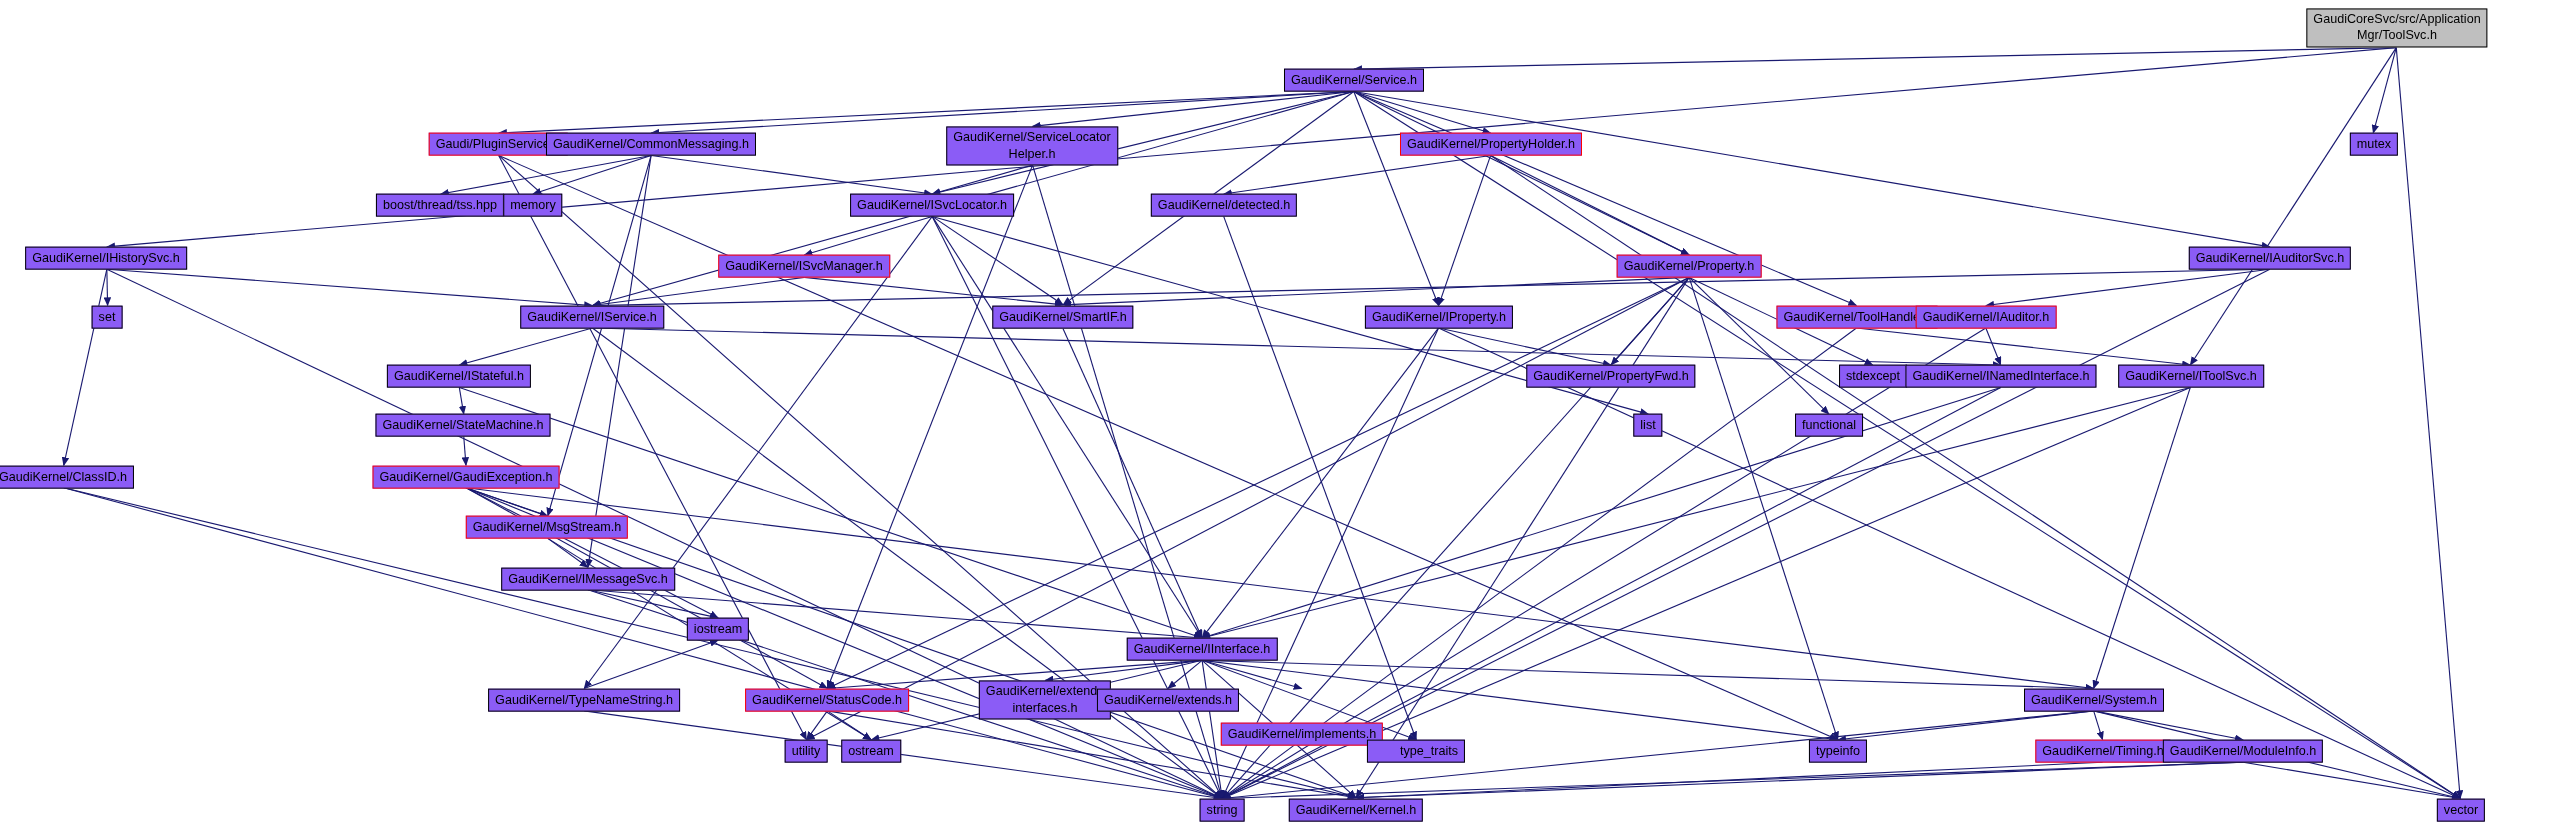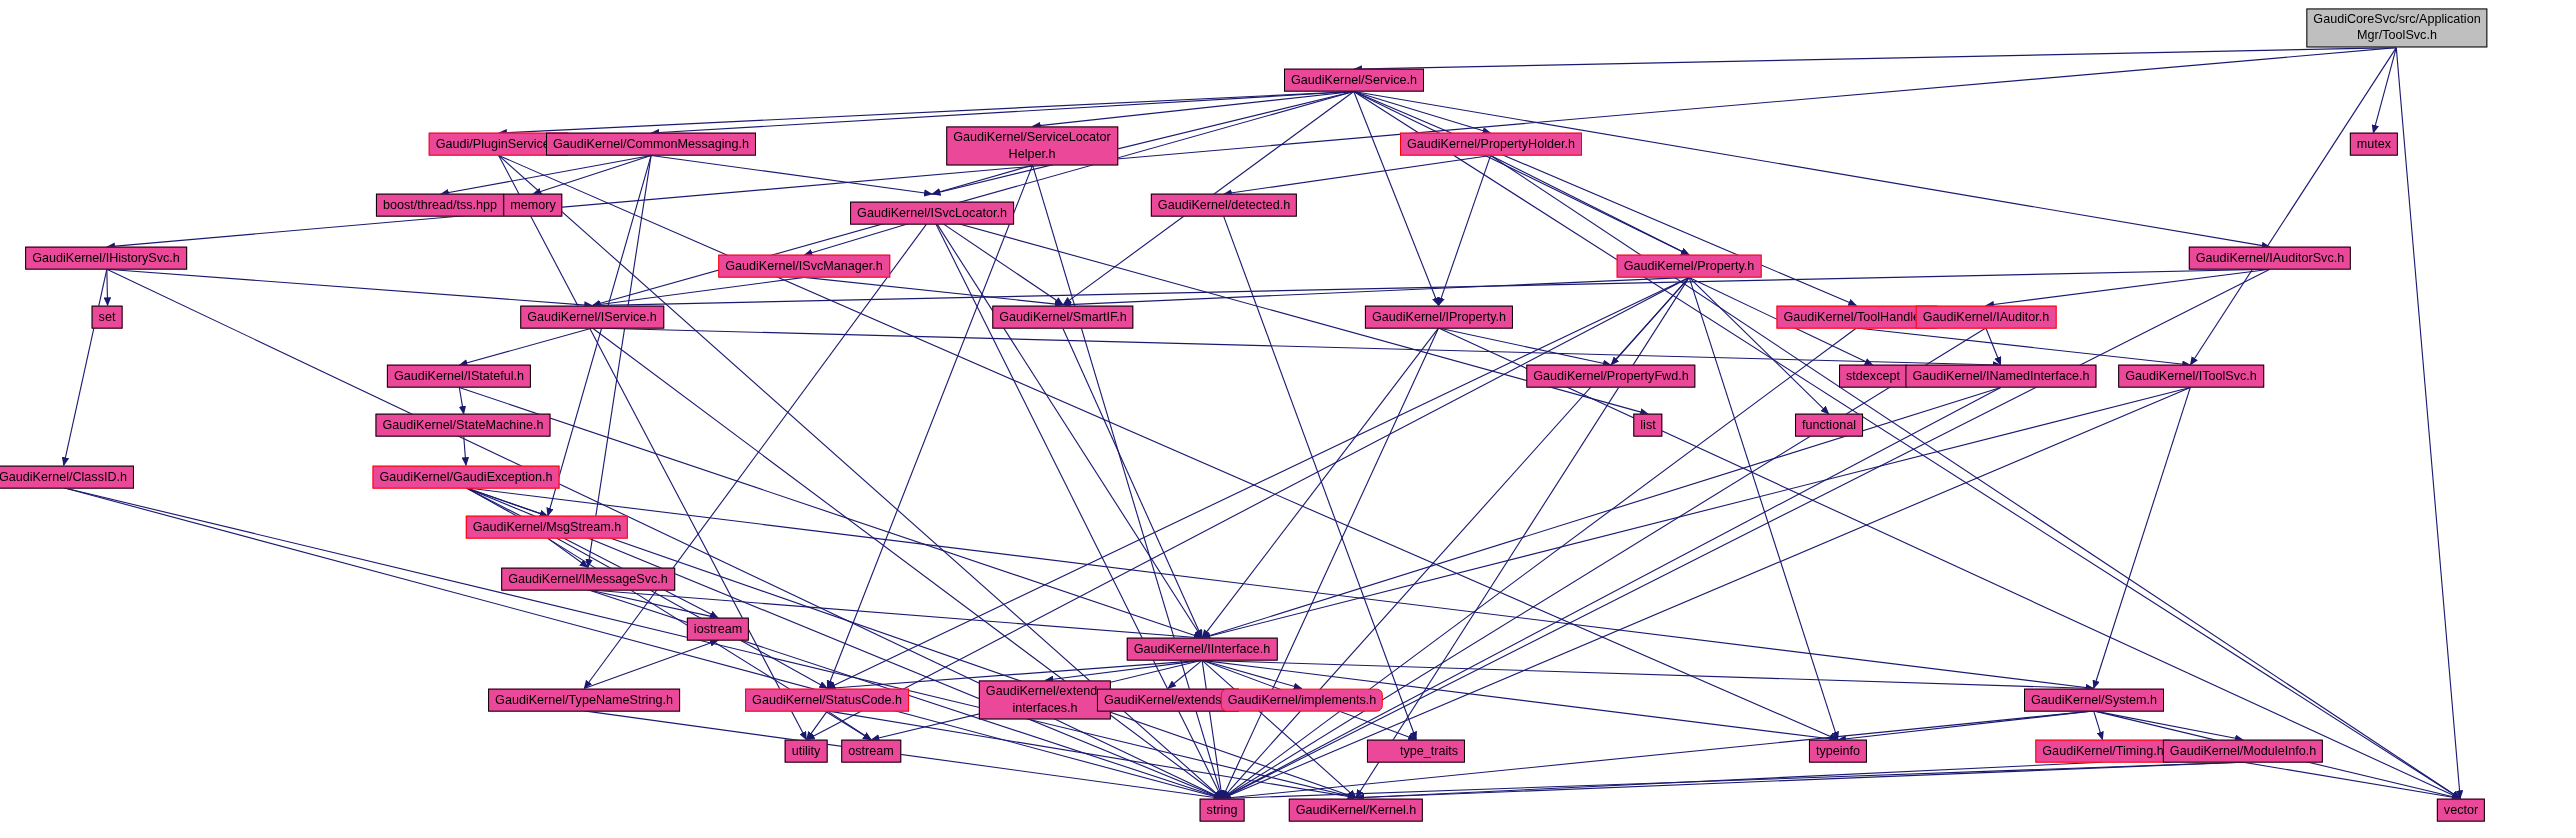"GaudiKernel/Service.h" .node { background: #ec4899 -> #8b5cf6 }
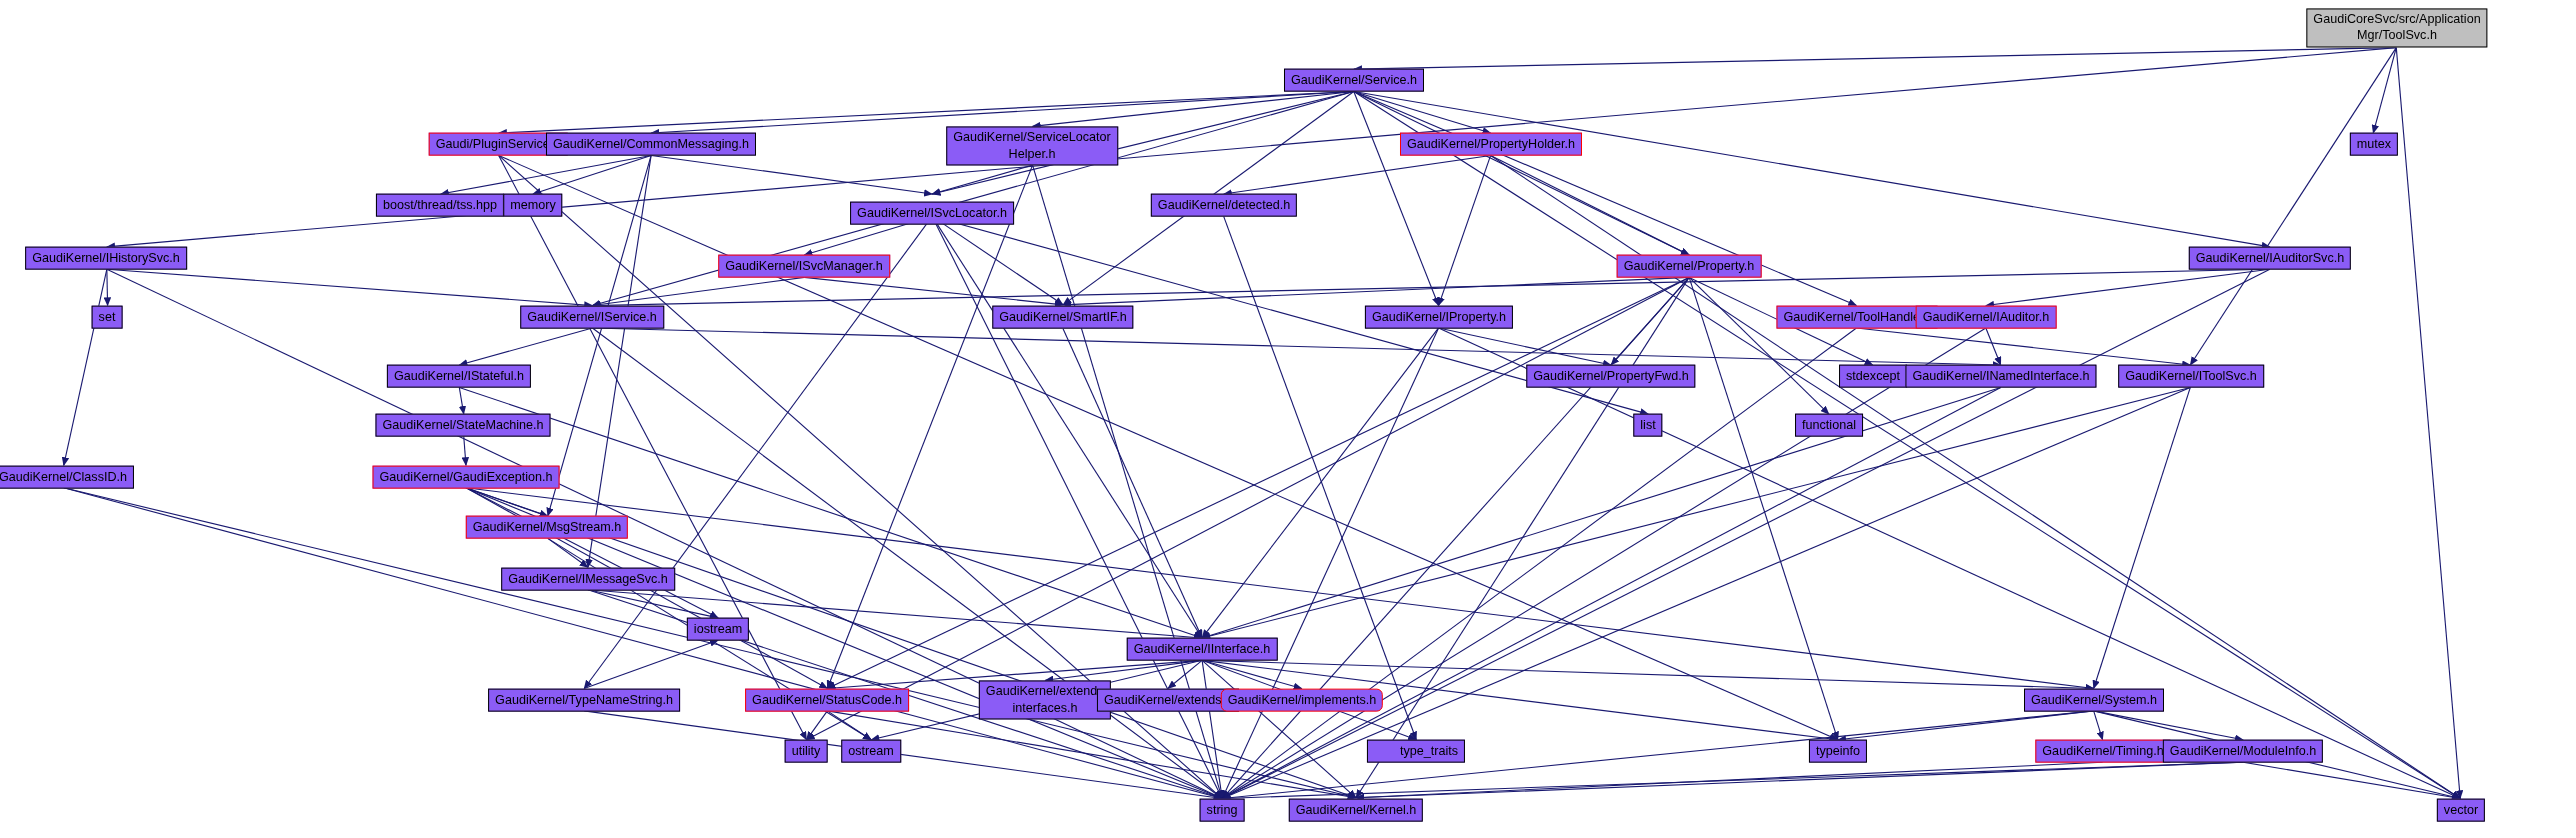"GaudiKernel/ISvcLocator.h" div.node { top: 213px -> 205px }
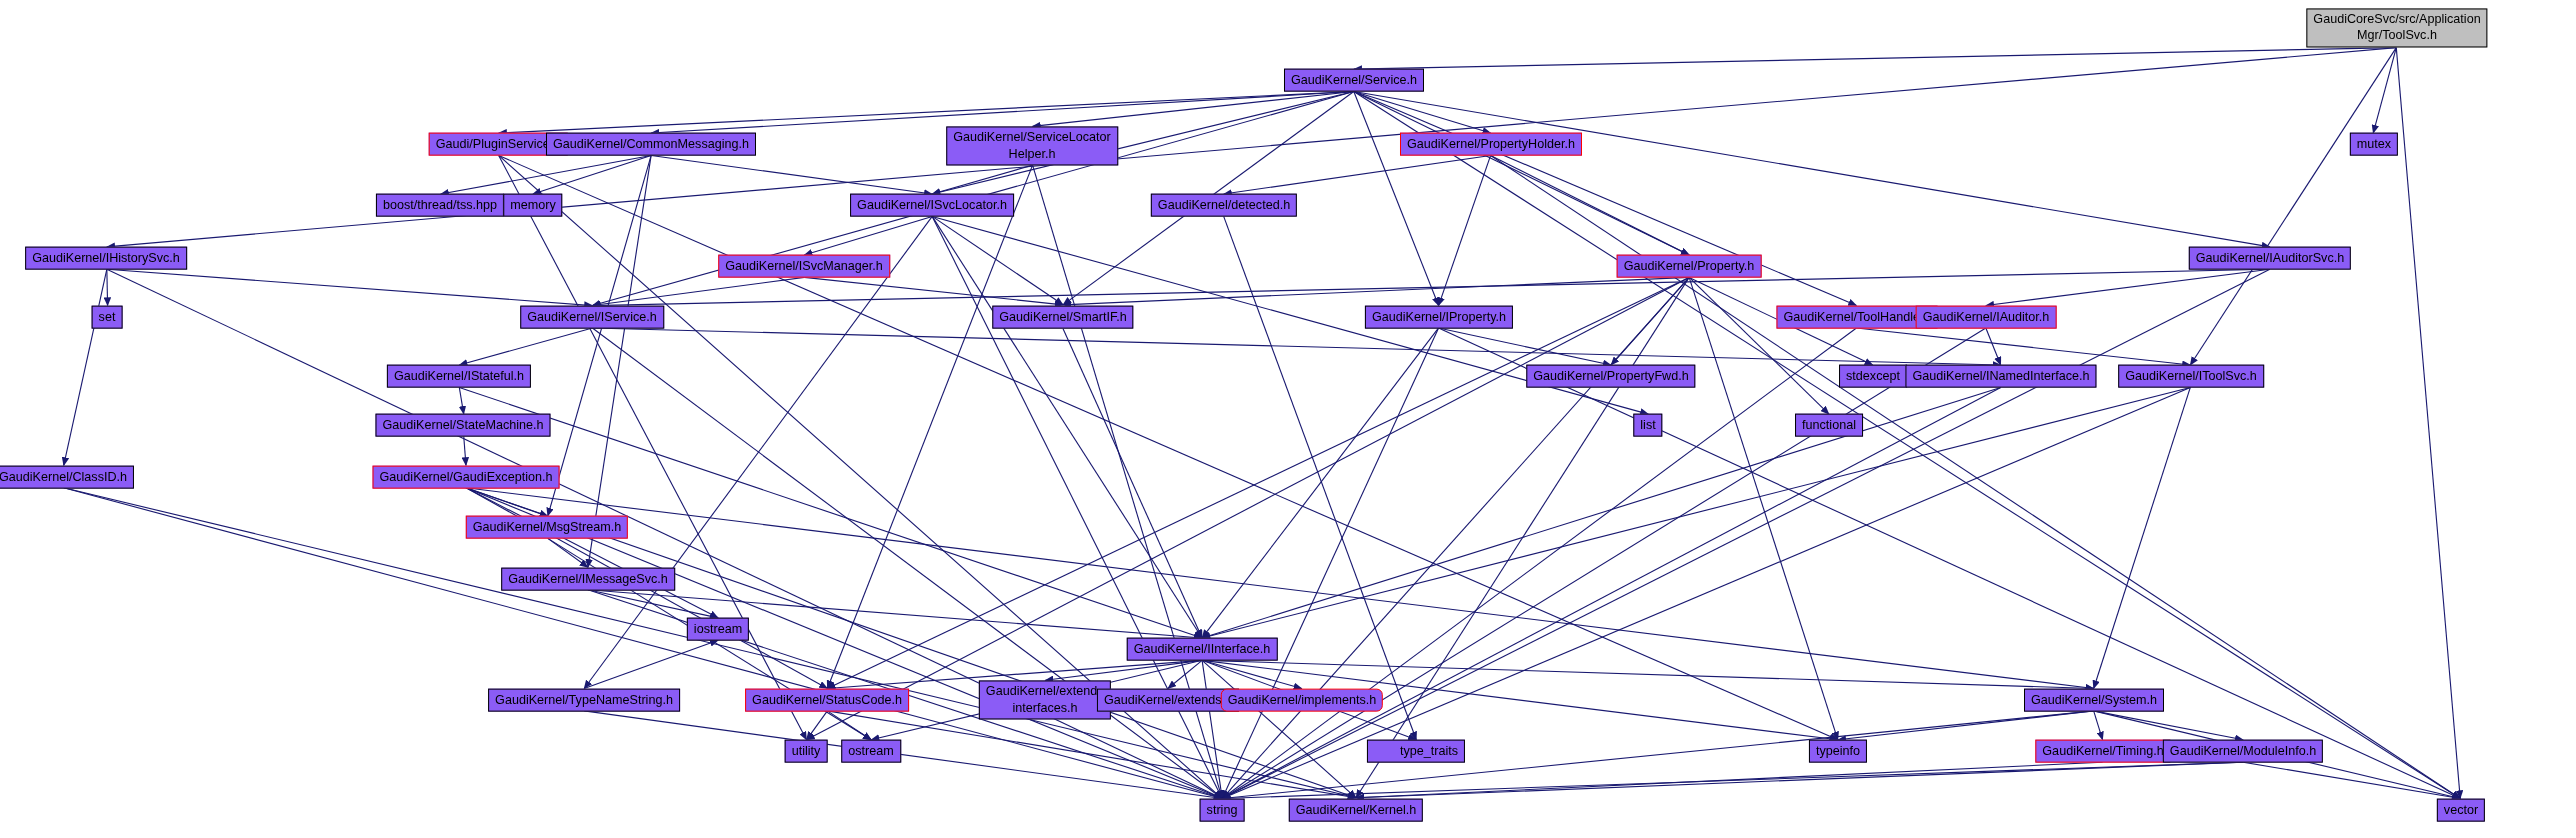"GaudiKernel/implements.h" div.node { border-radius: 6px -> none; top: 700px -> 734px }
